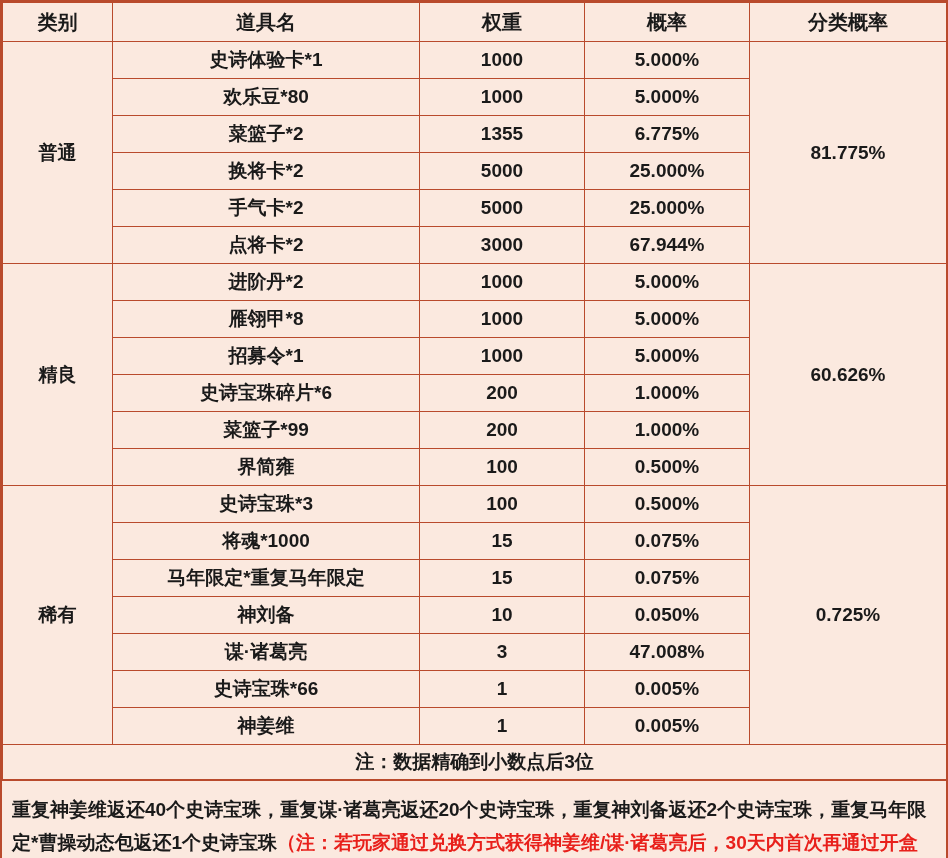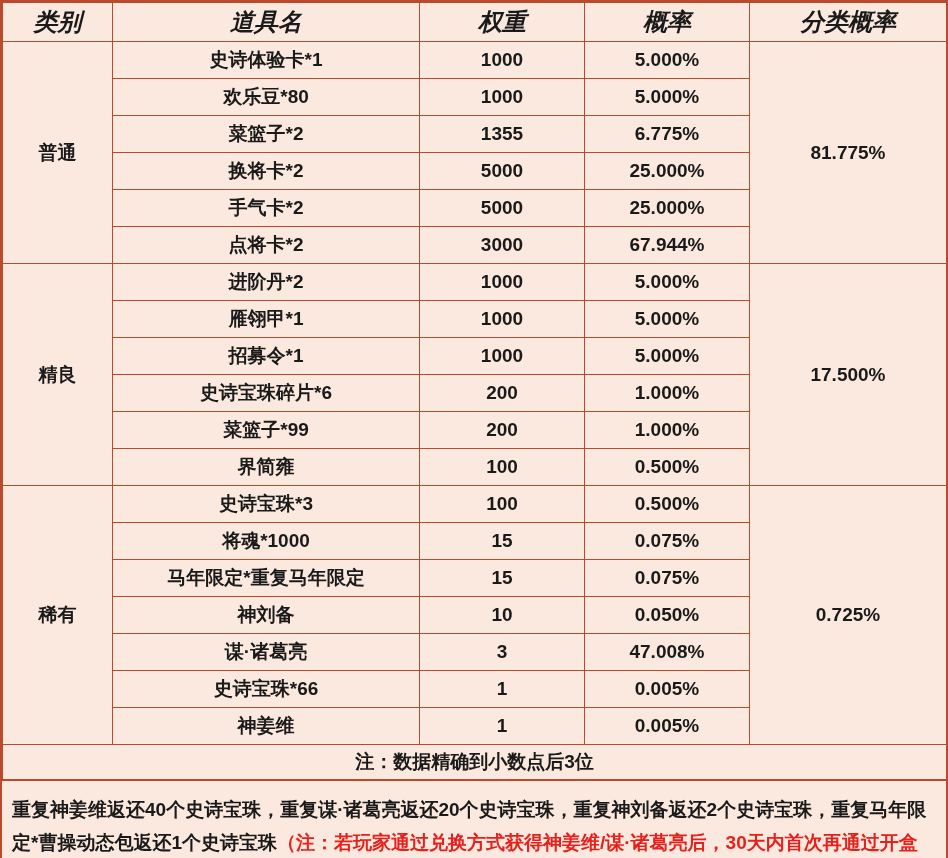"类别" table.loot th { font-size: 24px -> 20px; font-style: italic -> none }
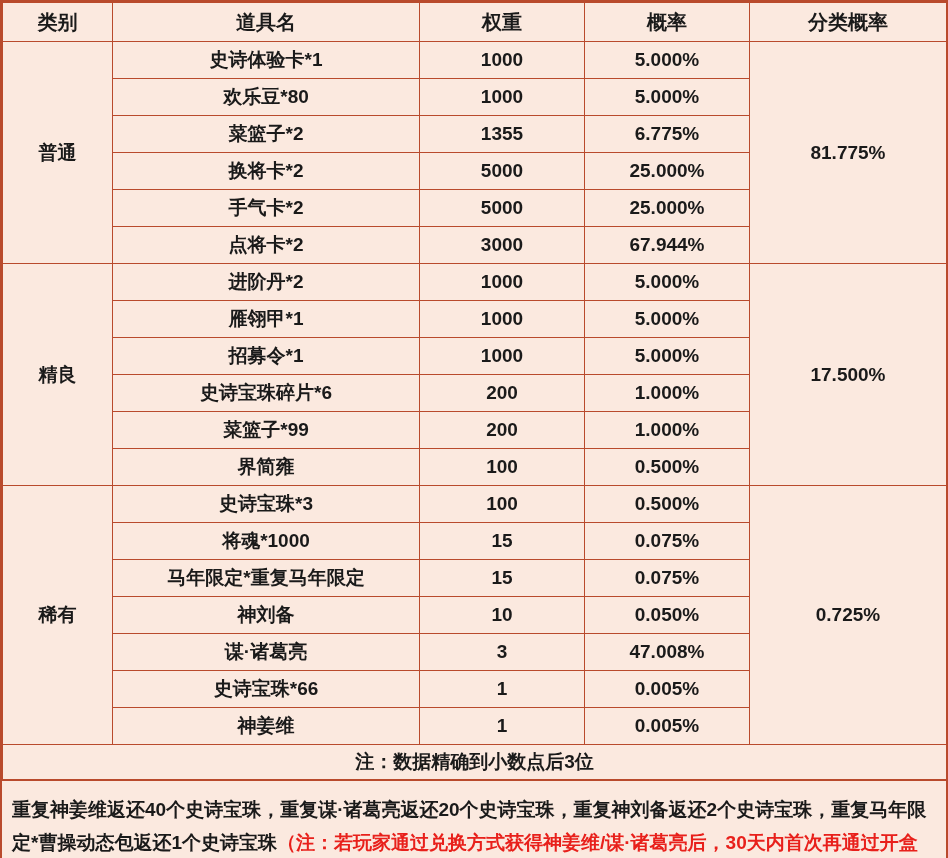"雁翎甲*1" td { text: 1 -> 8 }
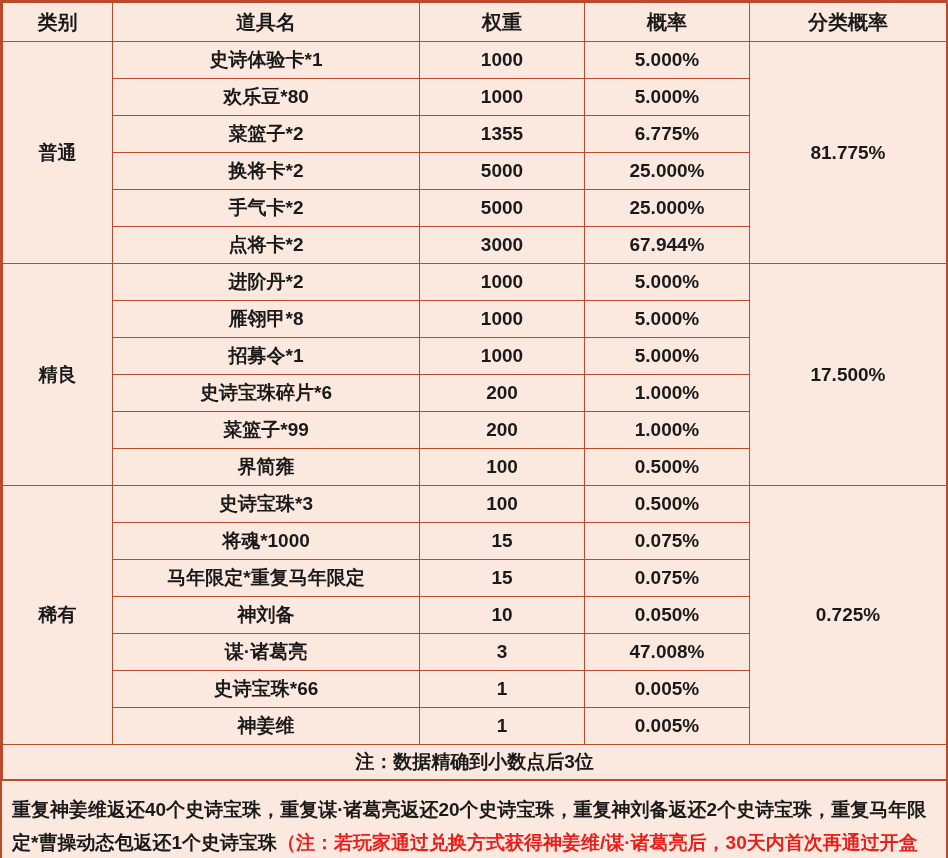"17.500%" td.catprob { text: 17.500% -> 60.626% }
